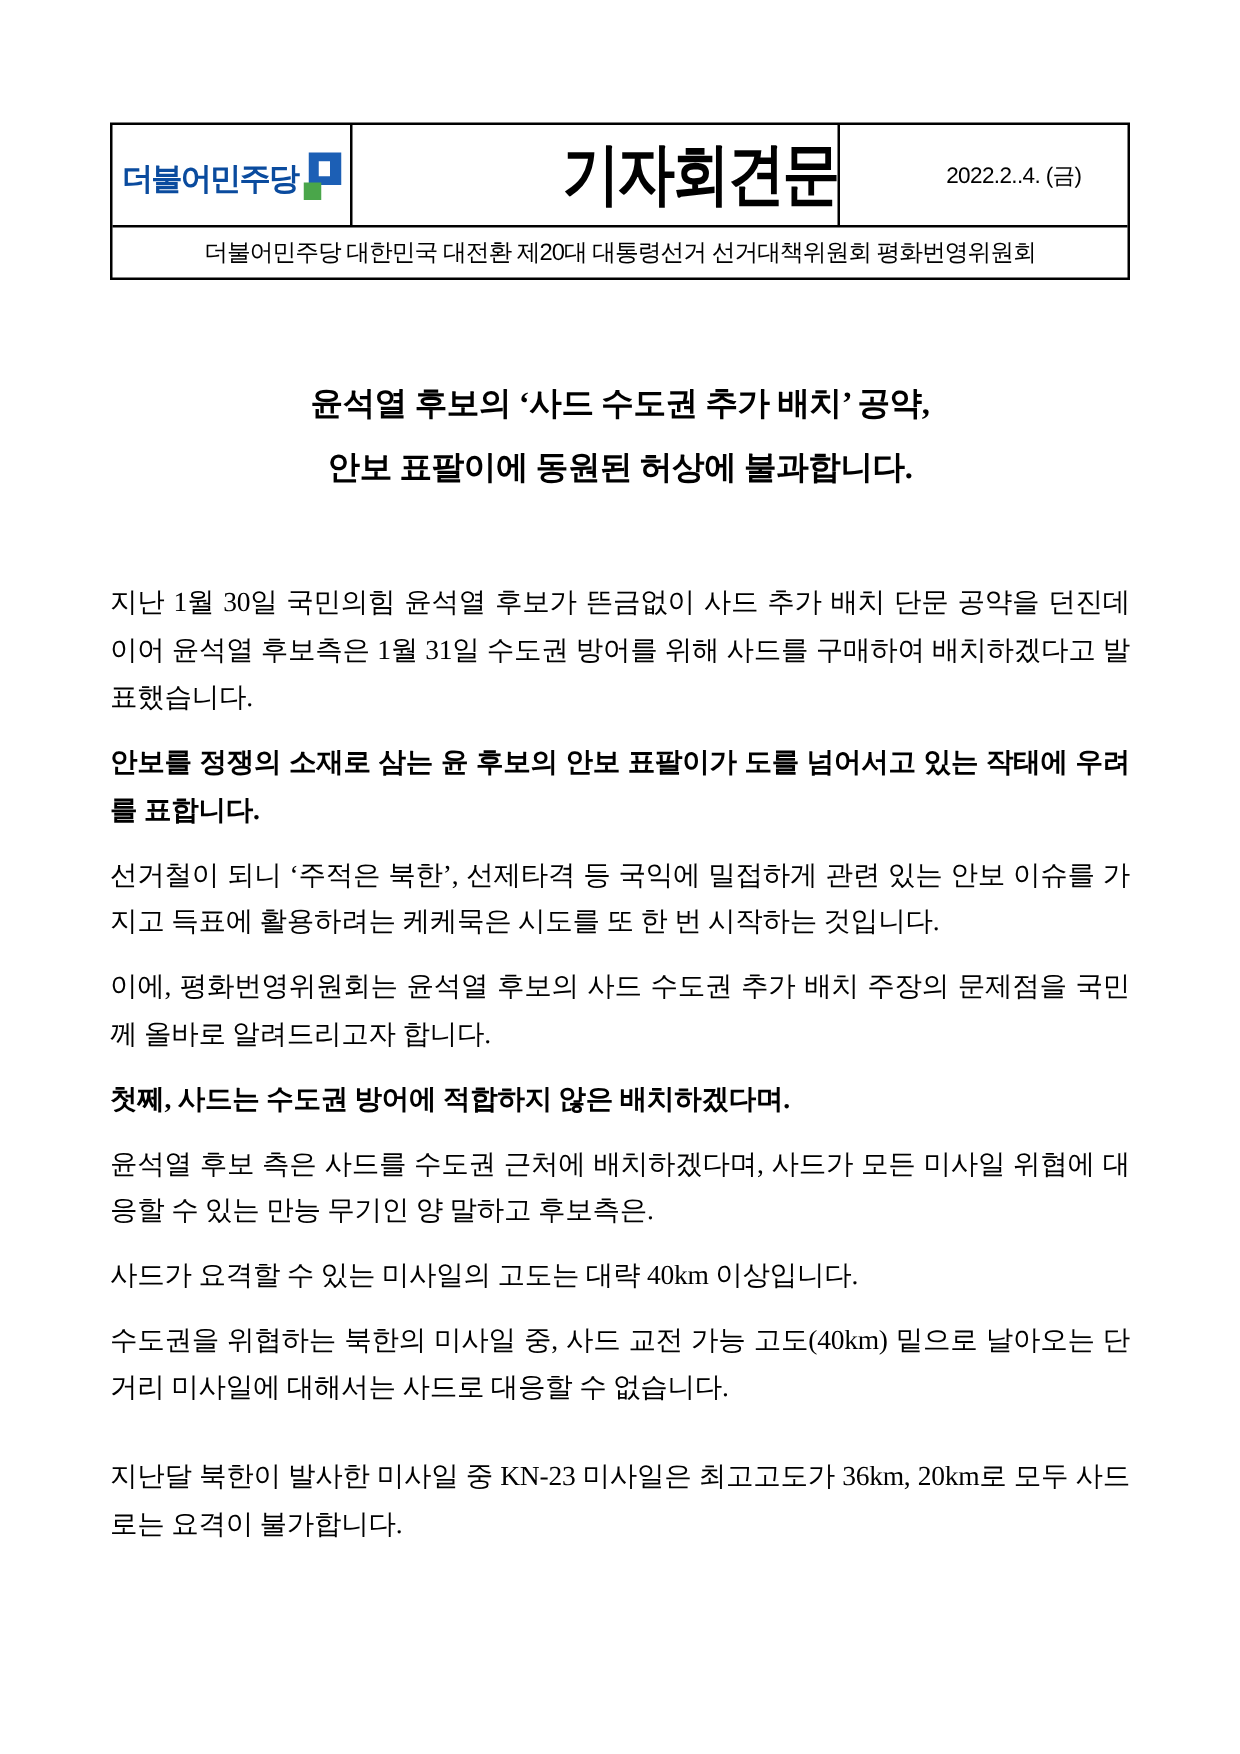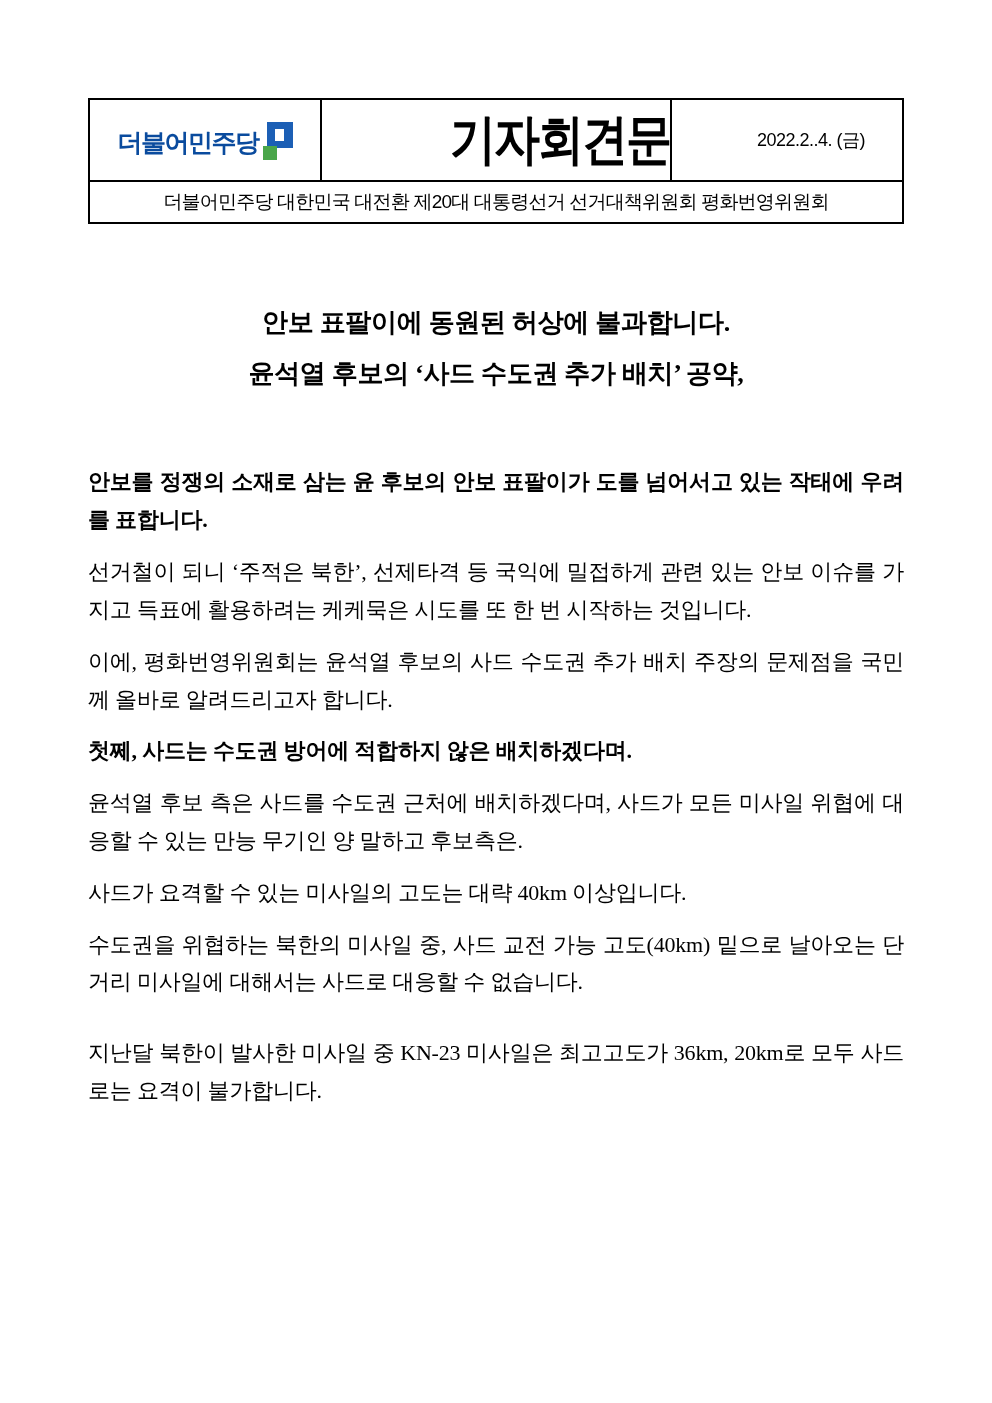"더불어민주당" .logo-cell { width: 232px -> 192px }
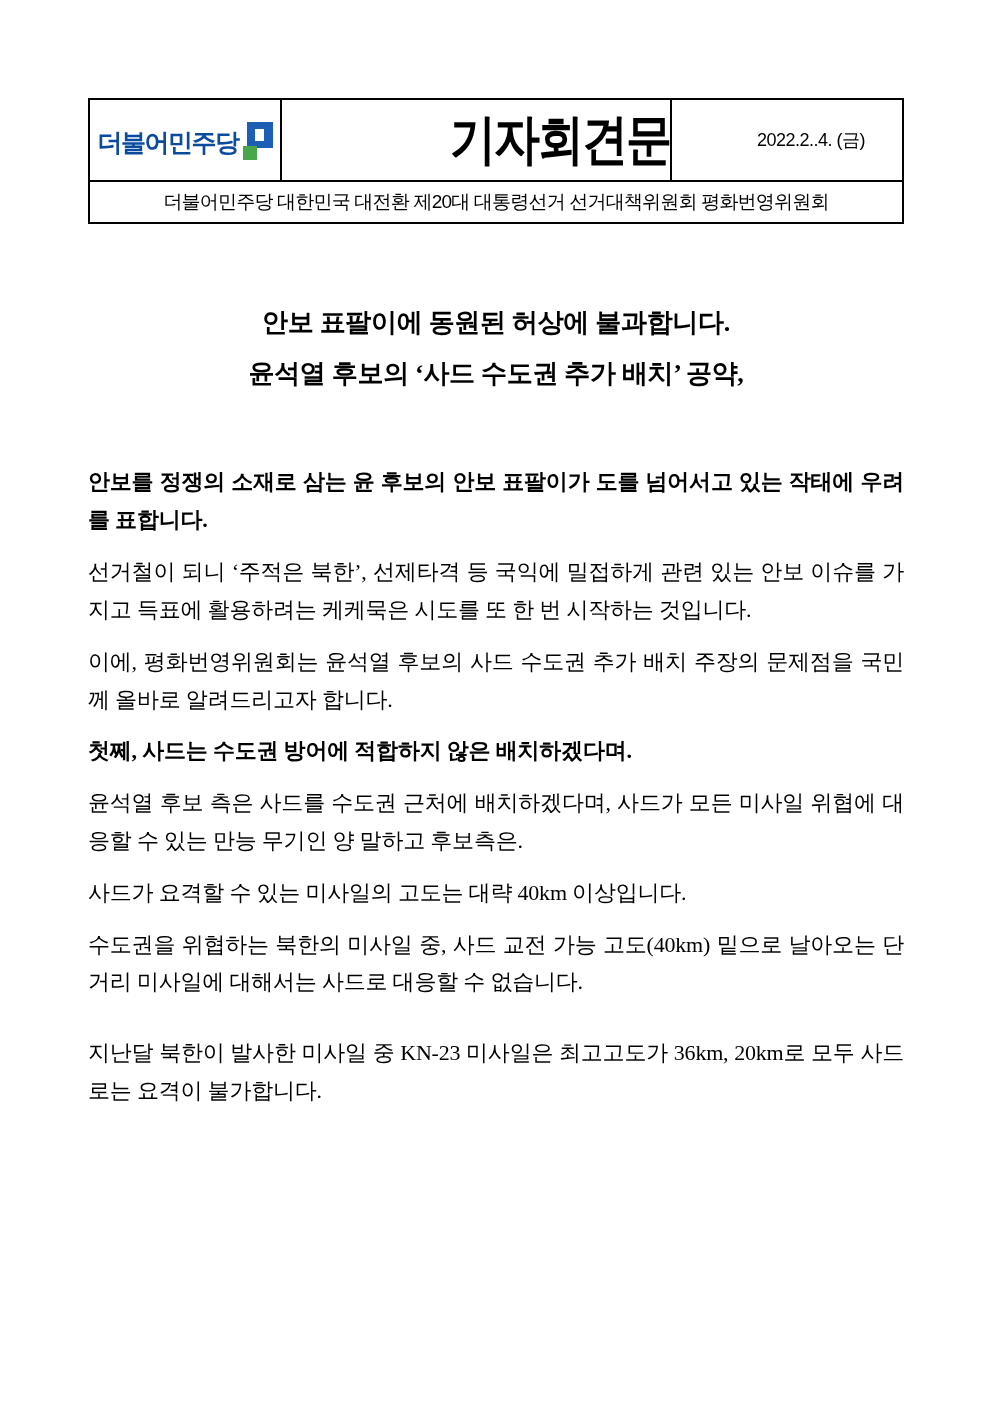"안보 표팔이에 동원된 허상에 불과합니다." div { order: before "윤석열 후보의 ‘사드 수도권 추가" -> after "윤석열 후보의 ‘사드 수도권 추가" }
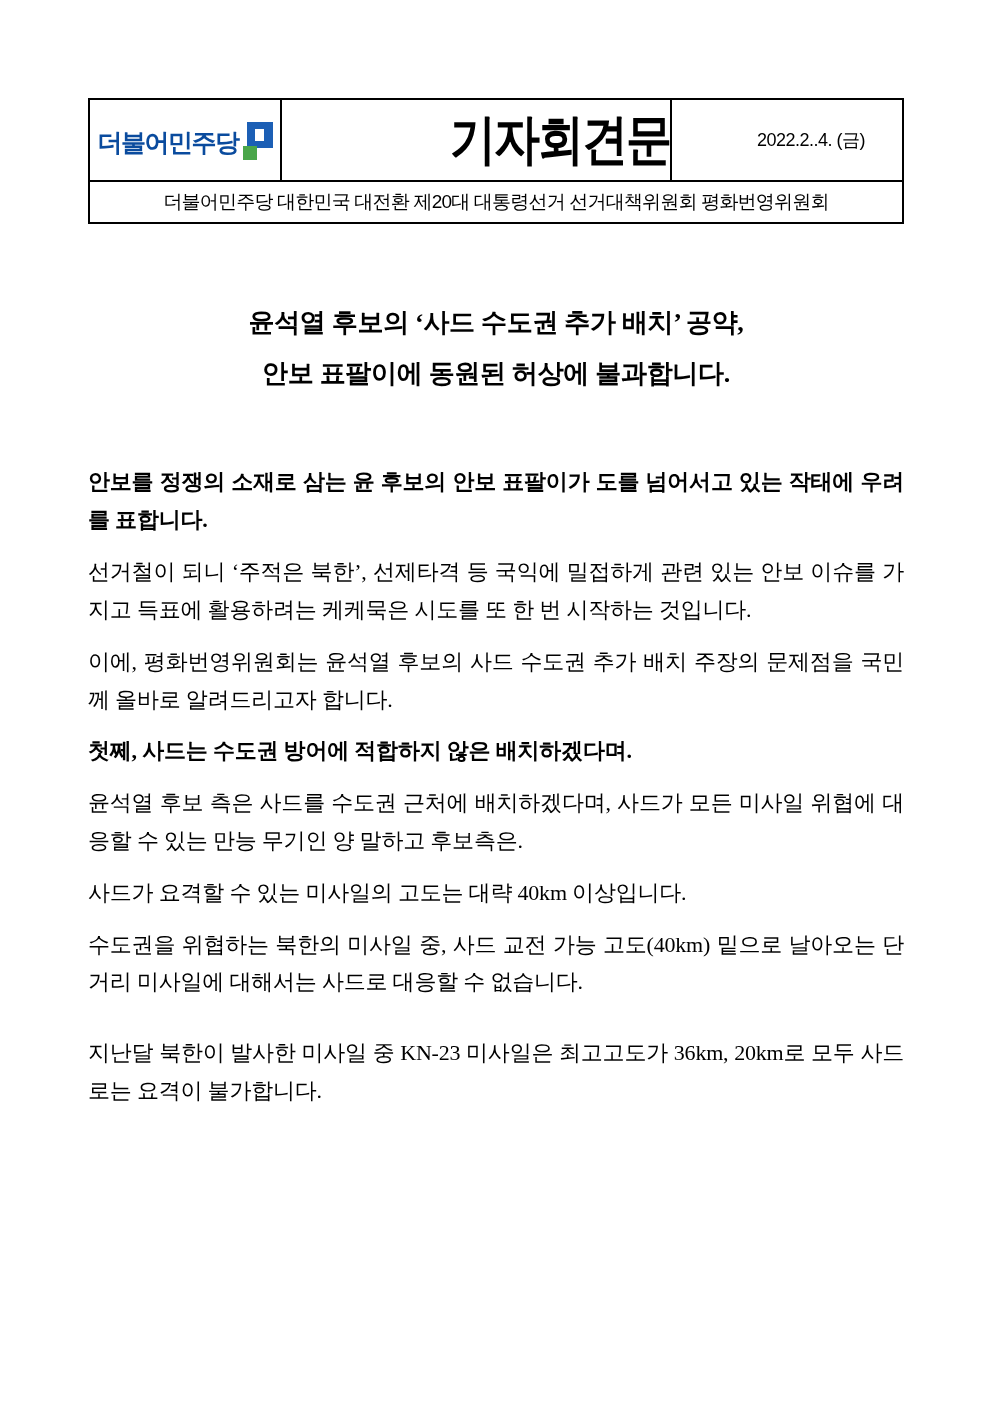"지난 1월 30일 국민의힘 윤석열" p.para { html: none -> <p>지난 1월 30일 국민의힘 윤석열 후보가 뜬금없이 사드 추가 배치 단문 공약을 던진데 이어 윤석열 후보측은 1월 31일 수도권 방어를 위해 사드를 구매하여 배치하겠다고 발표했습니다.</p> }
